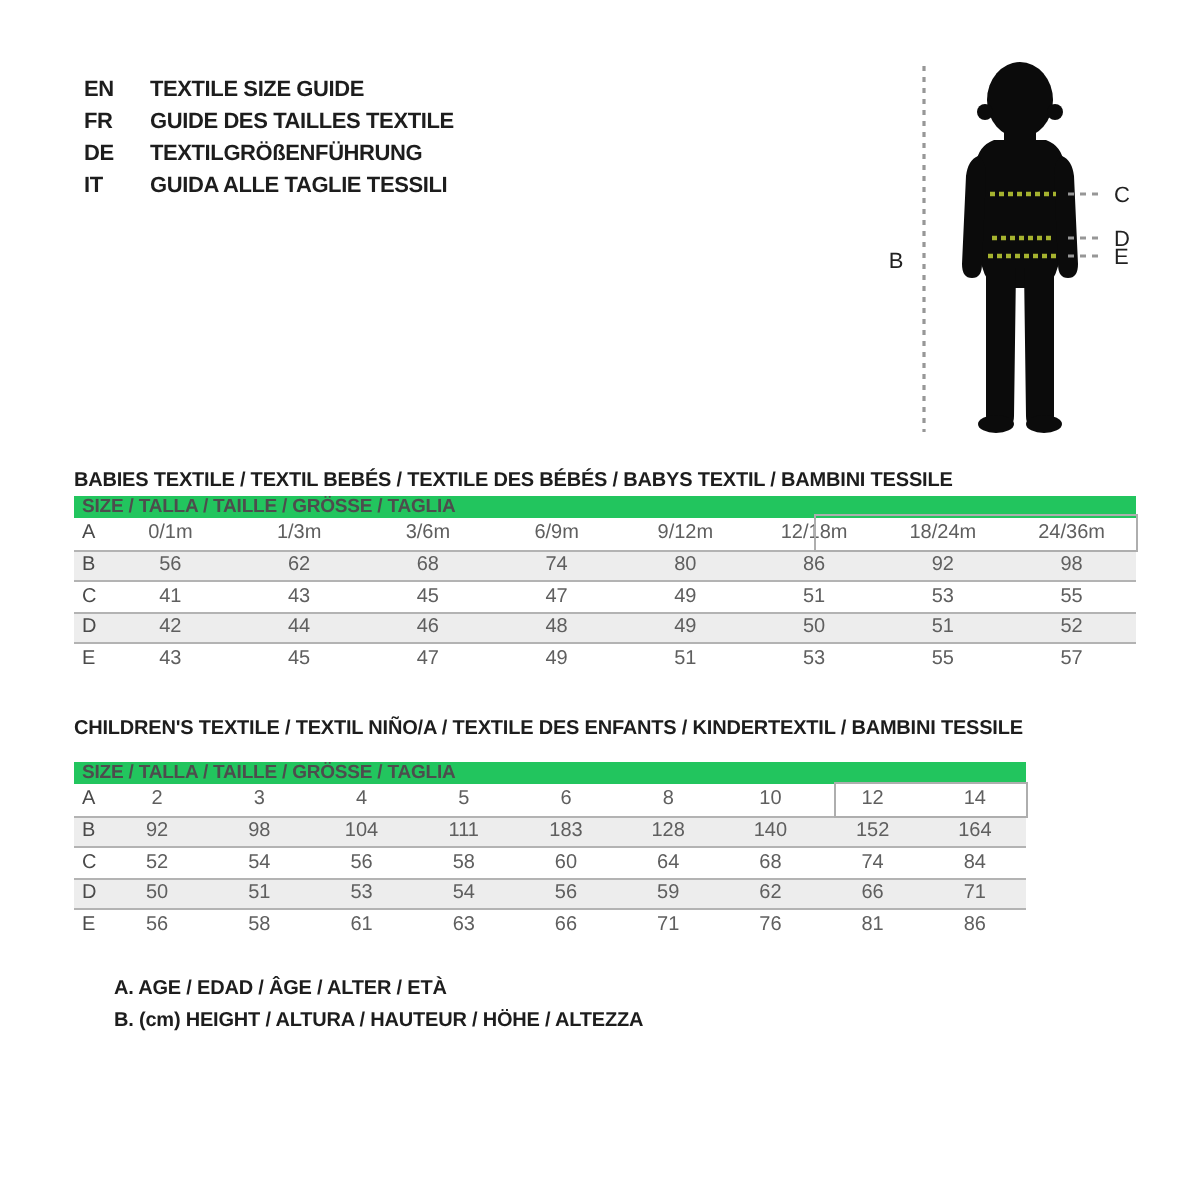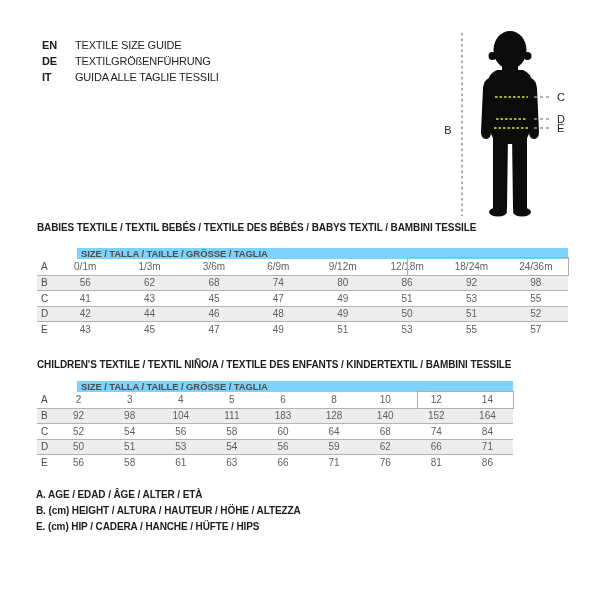"TEXTILE SIZE GUIDE" .lang-text { font-weight: normal -> bold }
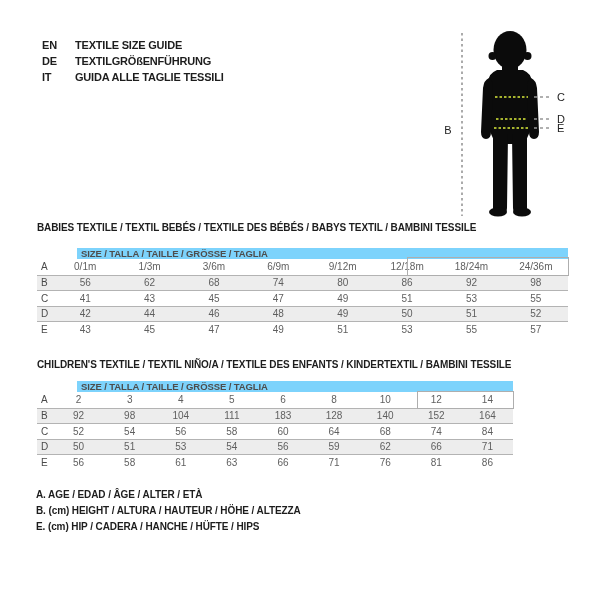"FR" div.lang-row { html: none -> <div> <span>FR</span> <span>GUIDE DES TAILLES TEXTILE</span> </div> }
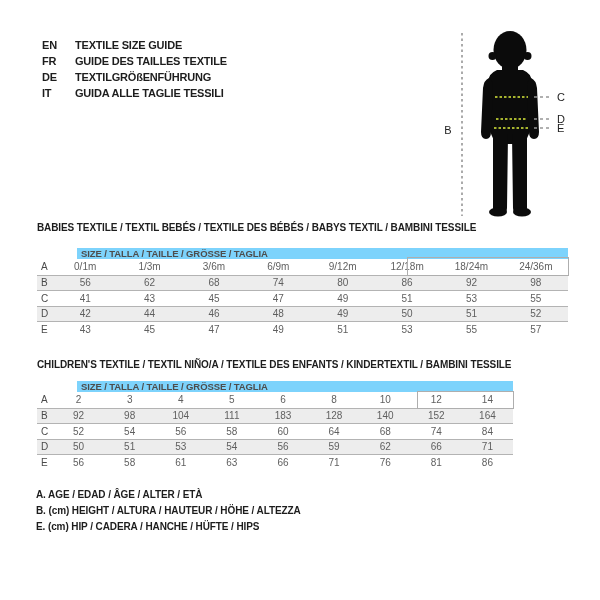"BABIES TEXTILE / TEXTIL BEBÉS" #babies-title { top: 222px -> 235px }
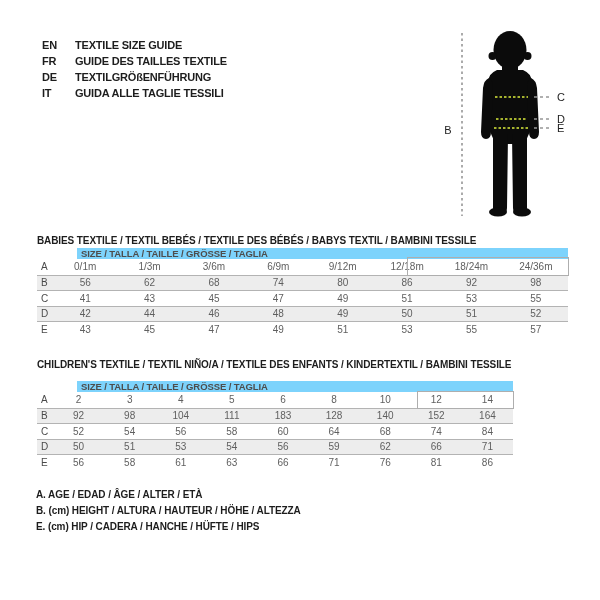"SIZE / TALLA / TAILLE" .bar { background: #7dd3fc -> #22c55e; margin-left: 40px -> none }
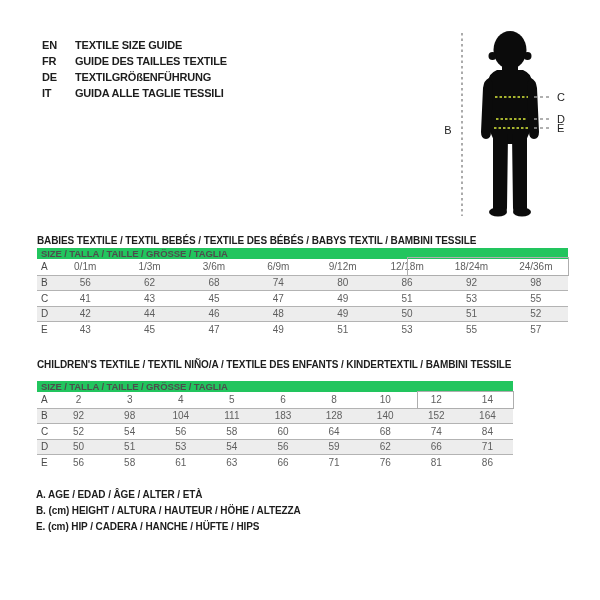"A. AGE / EDAD /" .legend { left: 36px -> 57px }
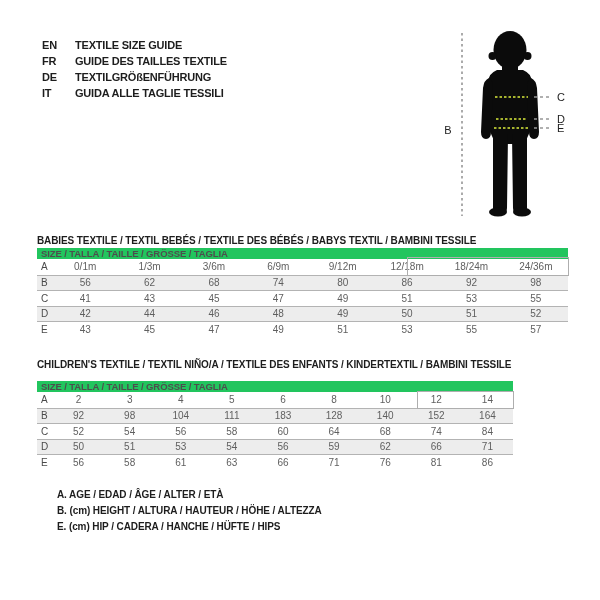"E. (cm) HIP / CADERA" div.legend-row { html: <div>E. (cm) HIP / CADERA / HANCHE / HÜFTE / HIPS</div> -> none }
